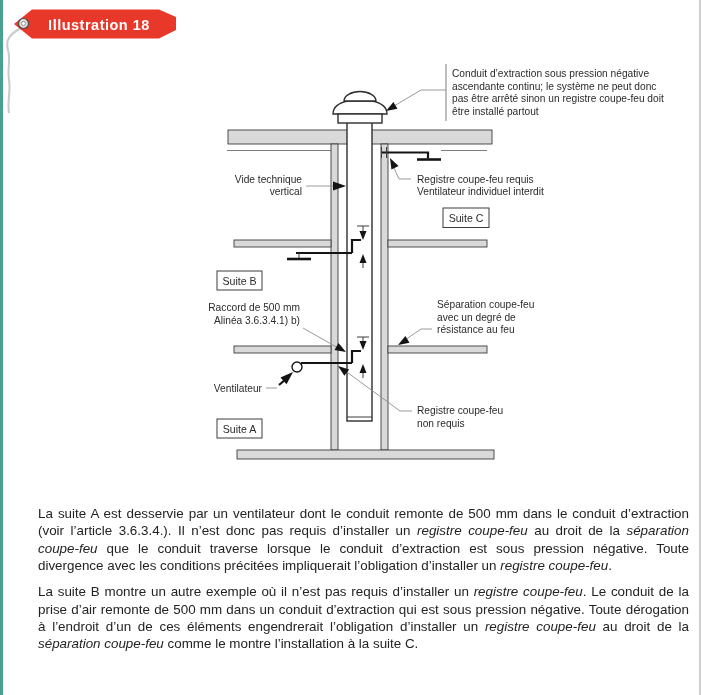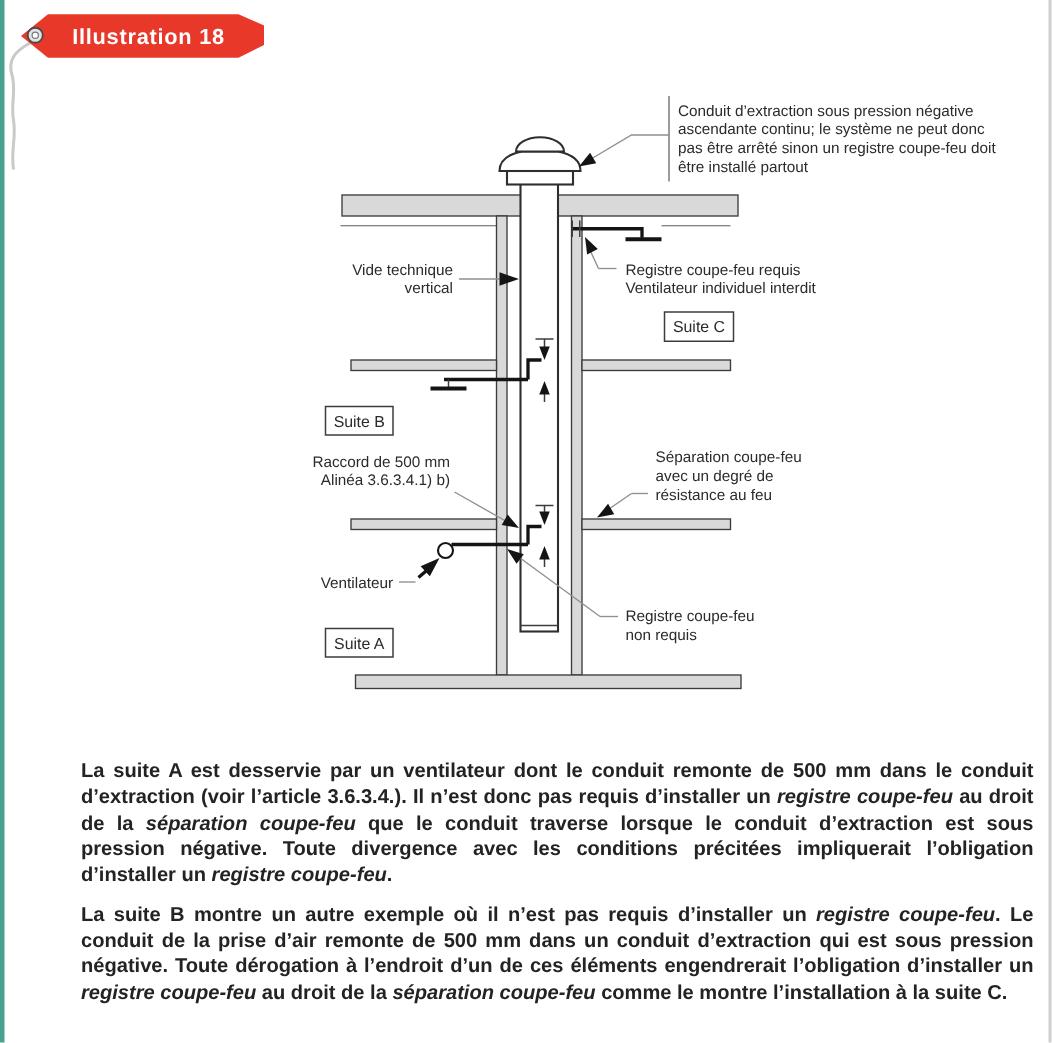"La suite A est desservie" .paras p { font-weight: bold -> none; margin: 0 0 9px 16px -> 0 0 9px 0 }
